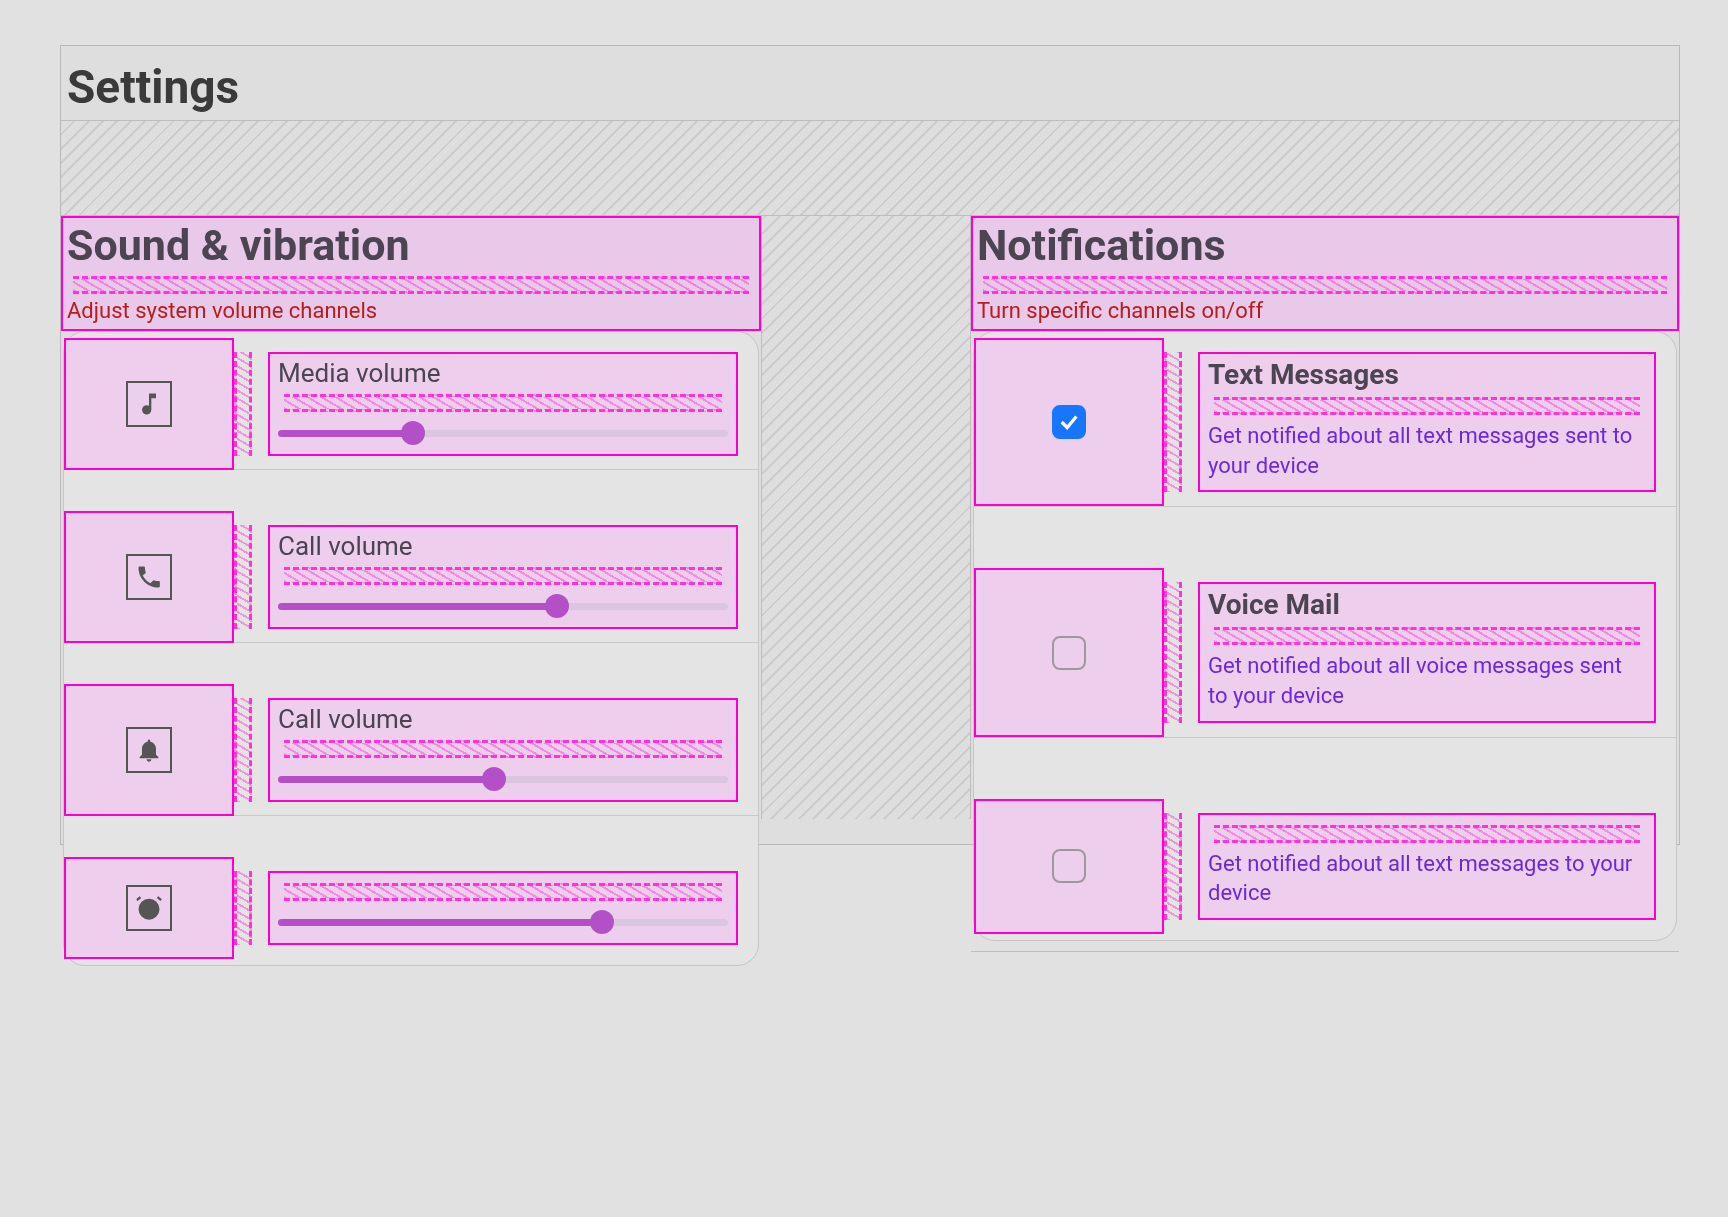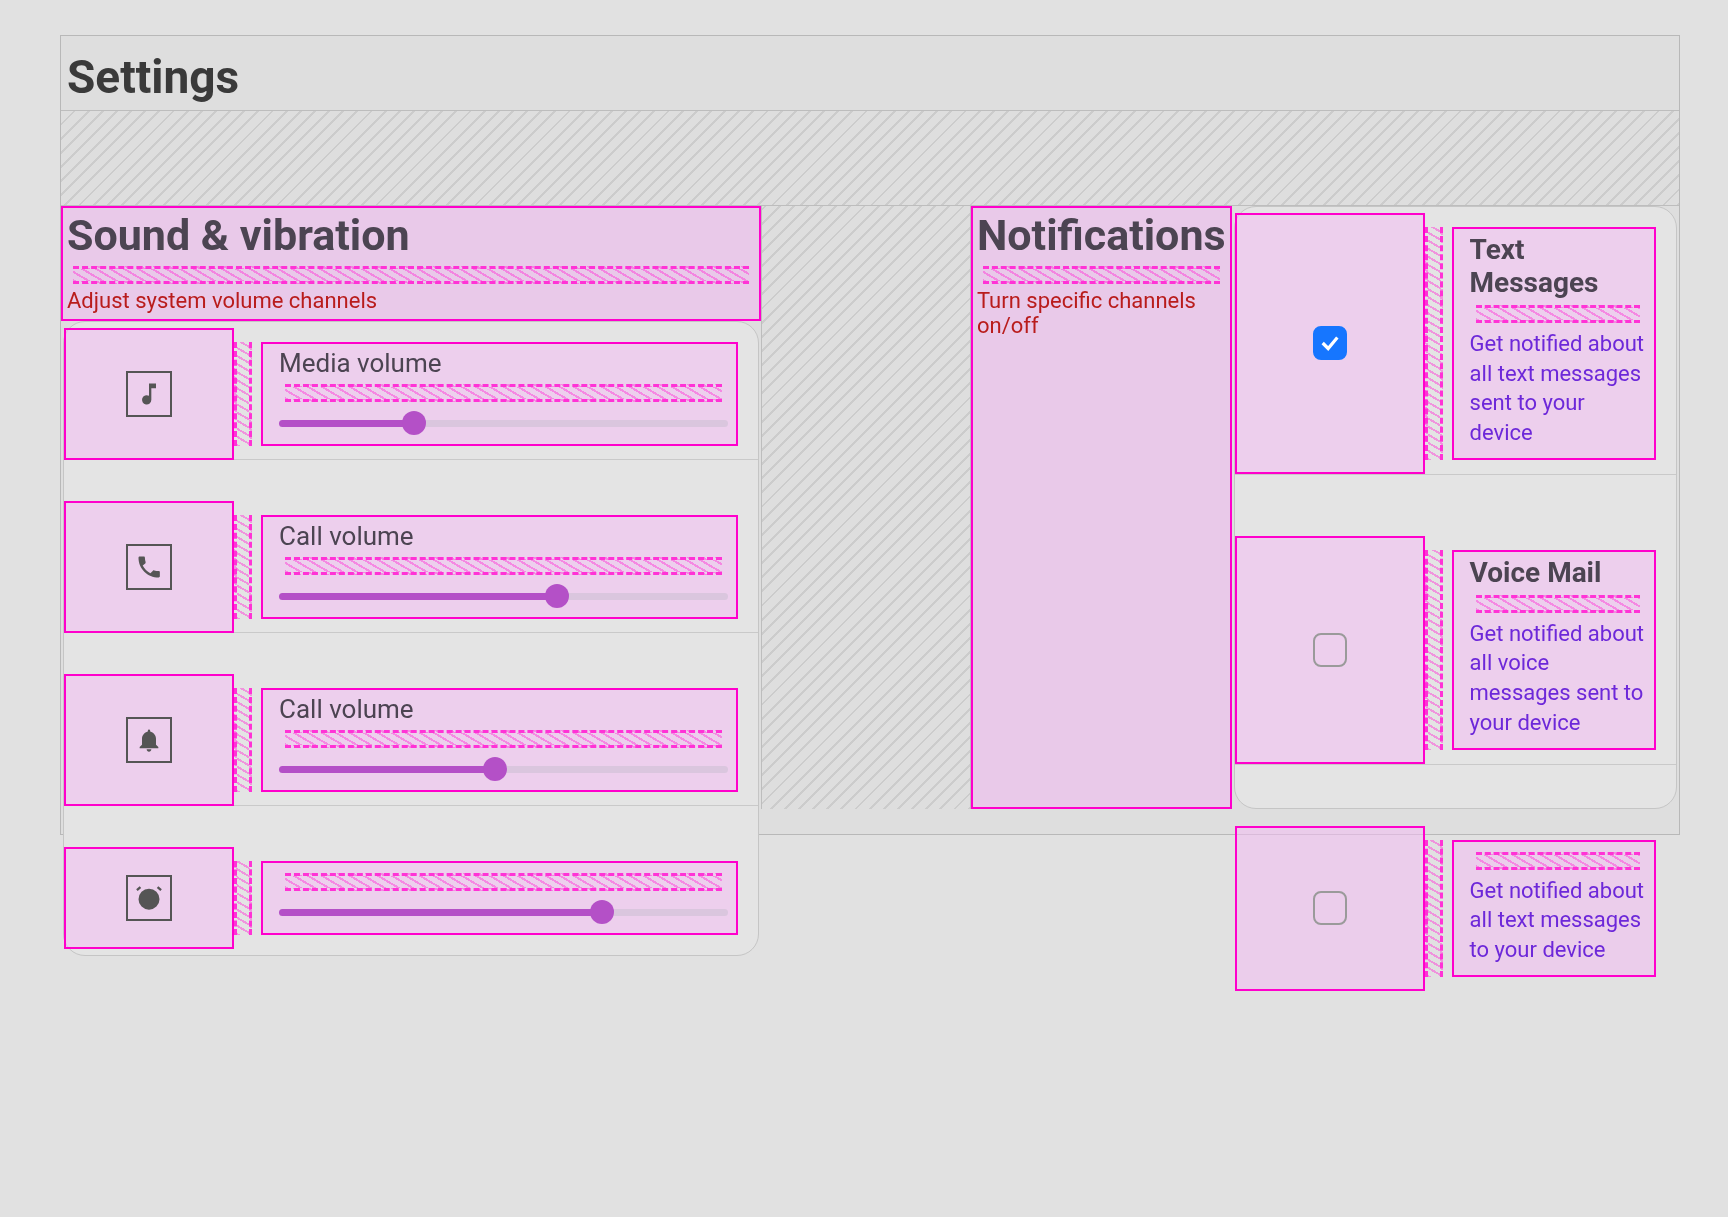"Settings" .page { top: 35px -> 45px }
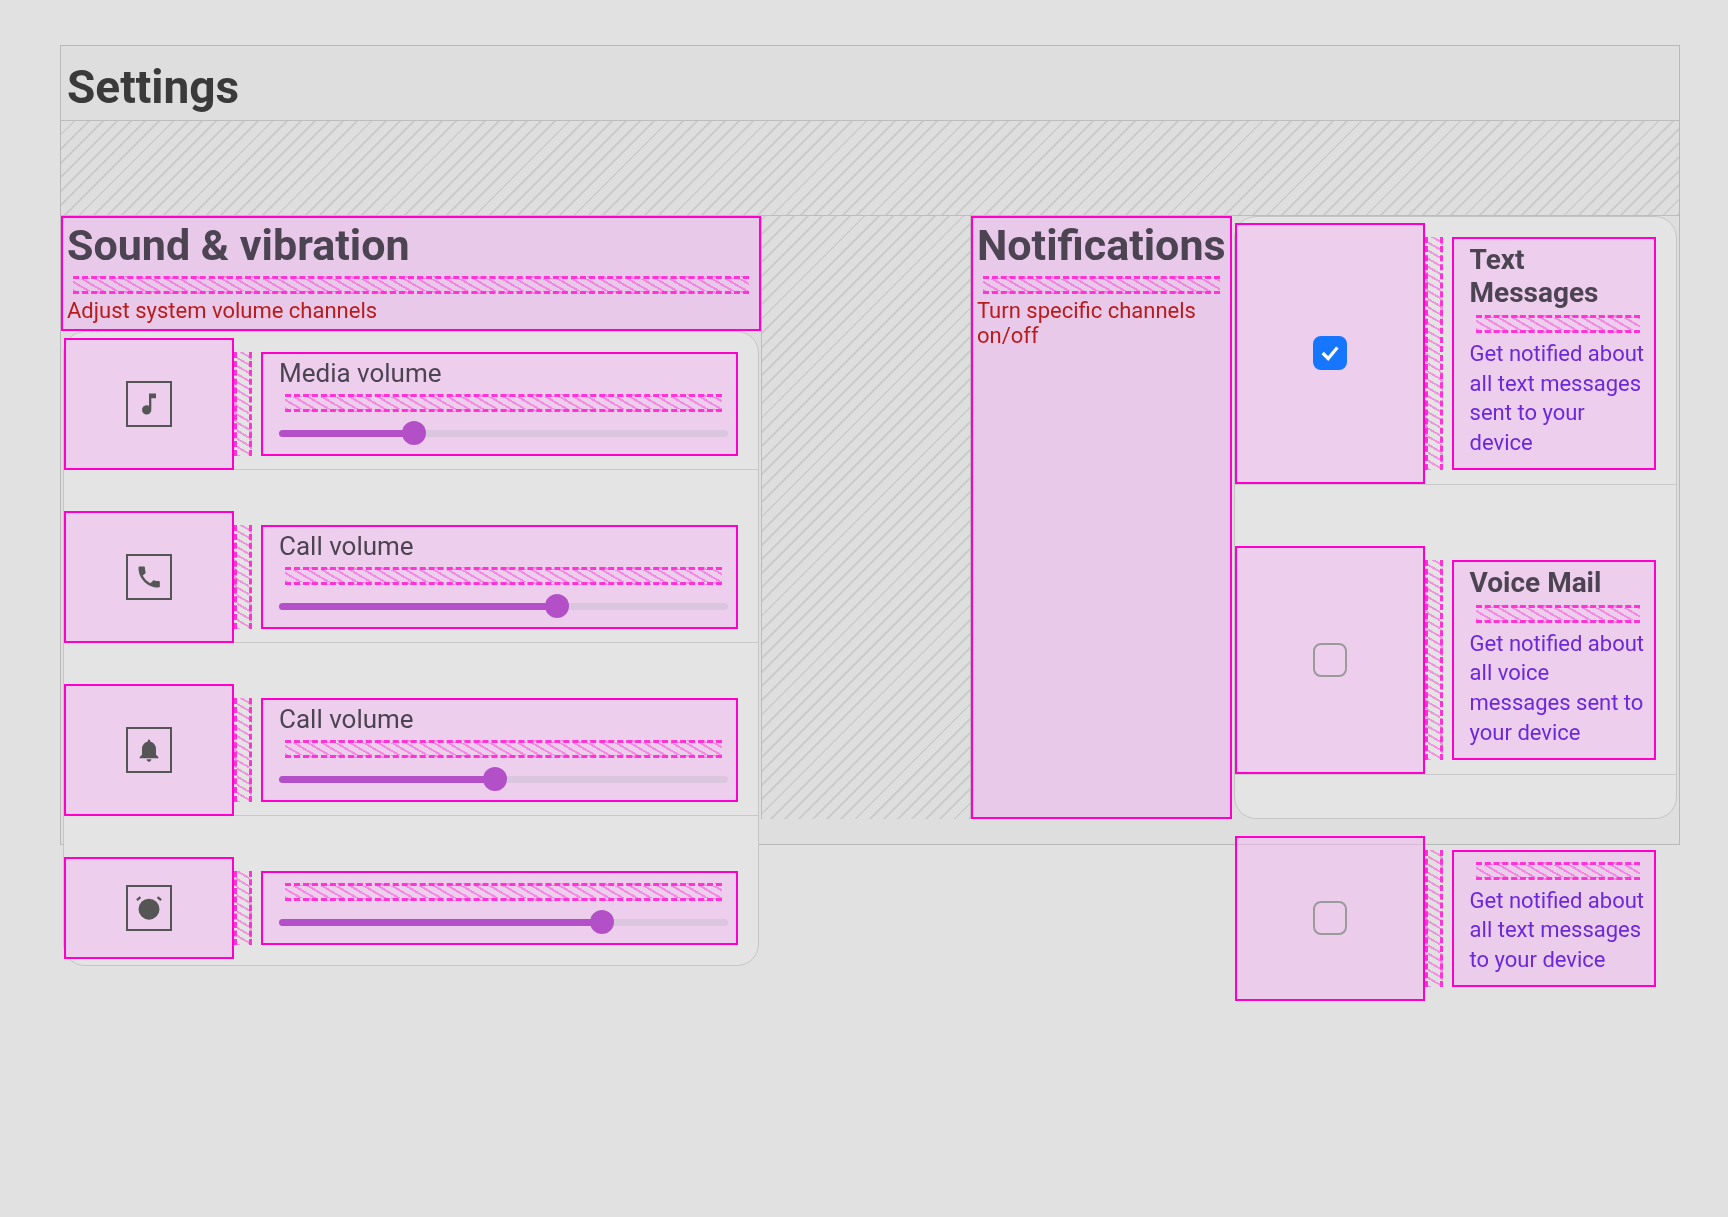"Notifications" .col-right { flex-direction: row -> column; justify-content: flex-end -> none }
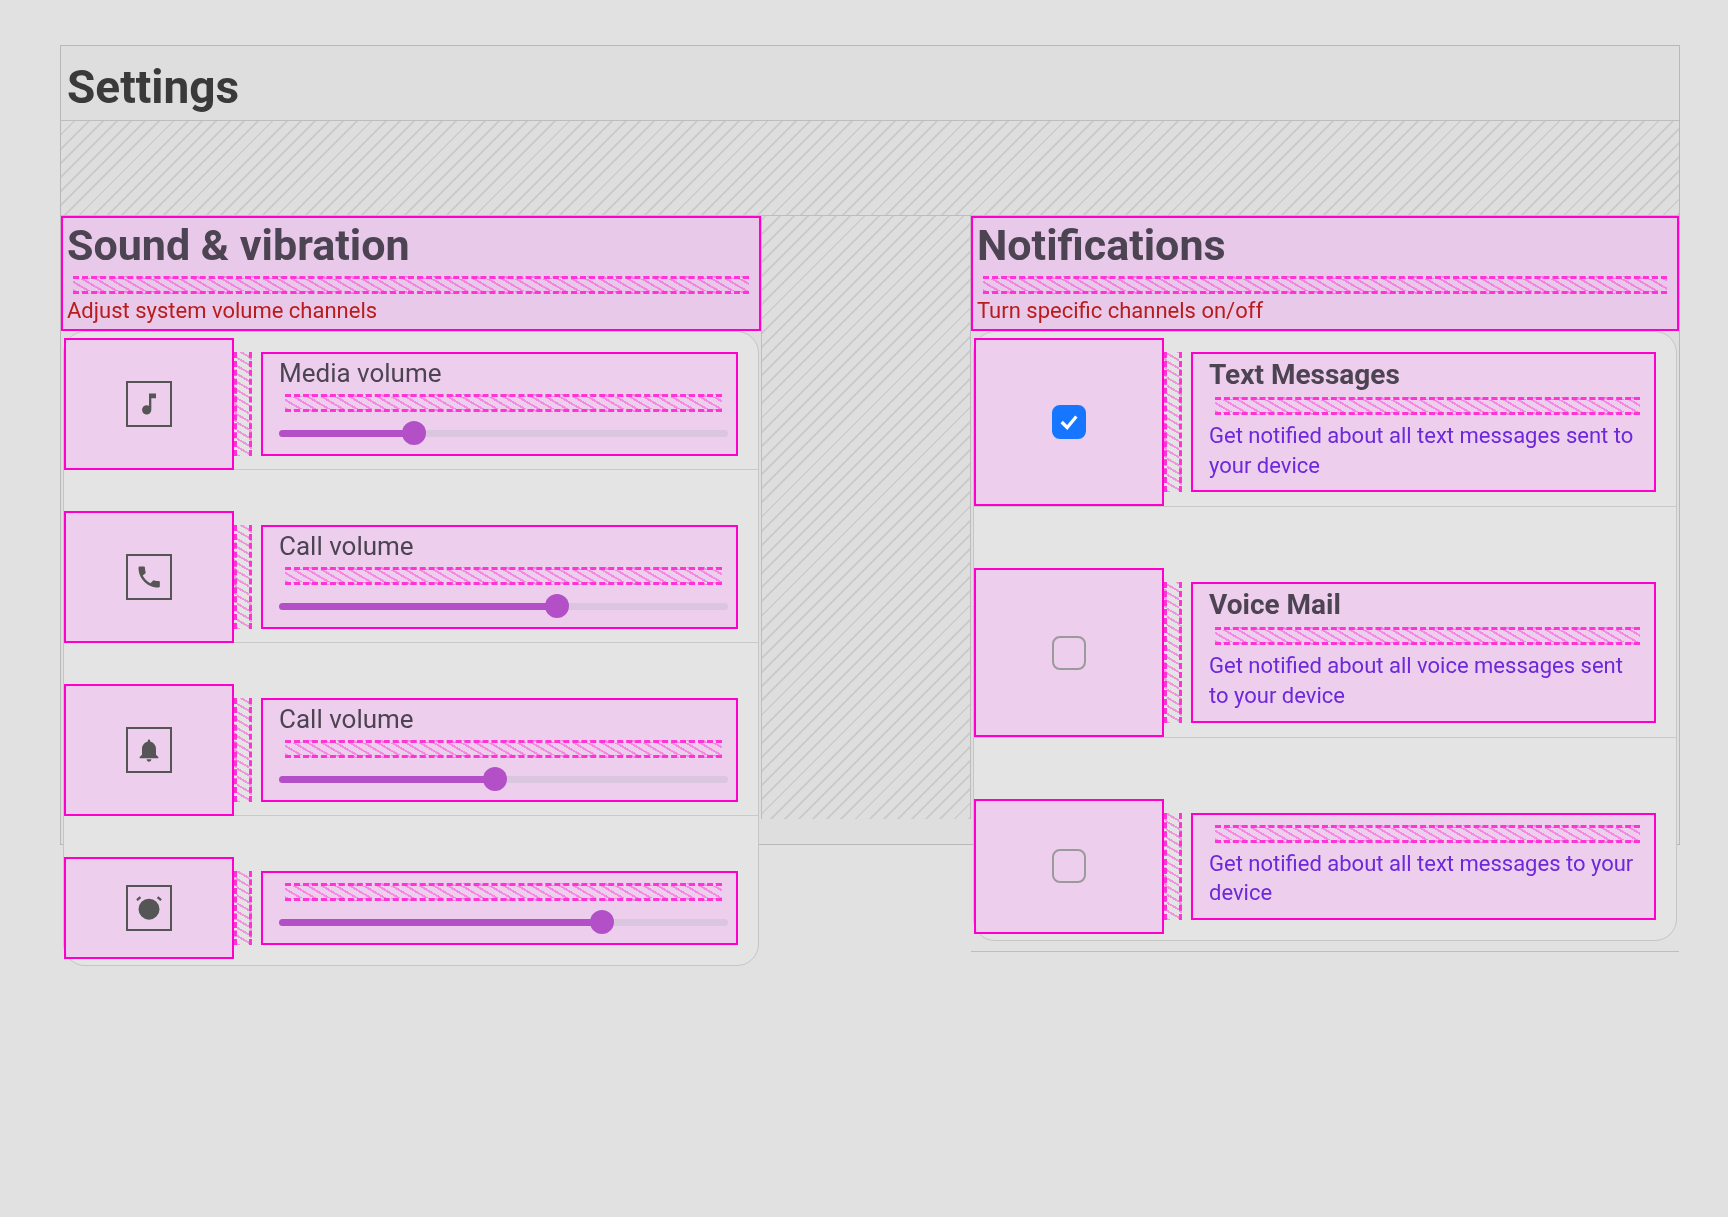"Media volume" .slot-body { margin: 14px 20px 14px 9px -> 14px 20px 14px 16px; padding: 4px 8px 10px 16px -> 4px 8px 10px 8px }
